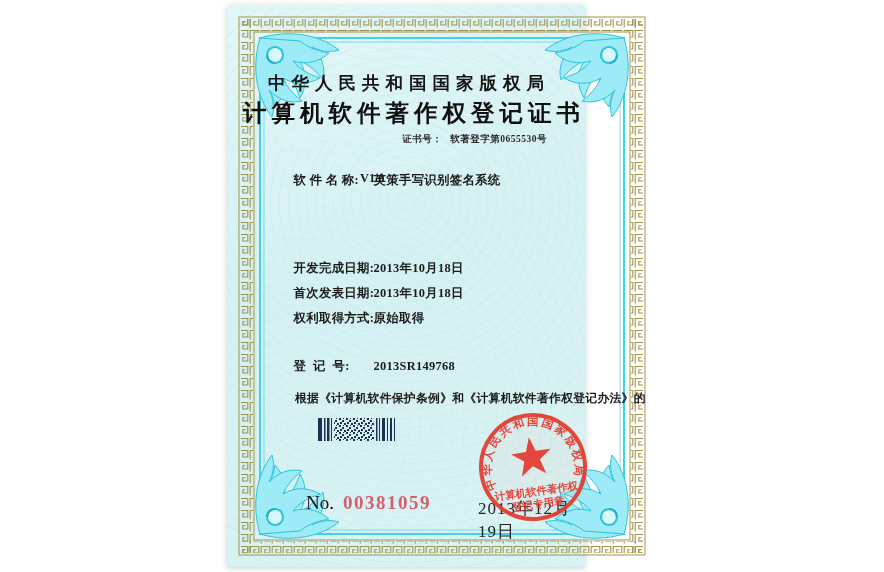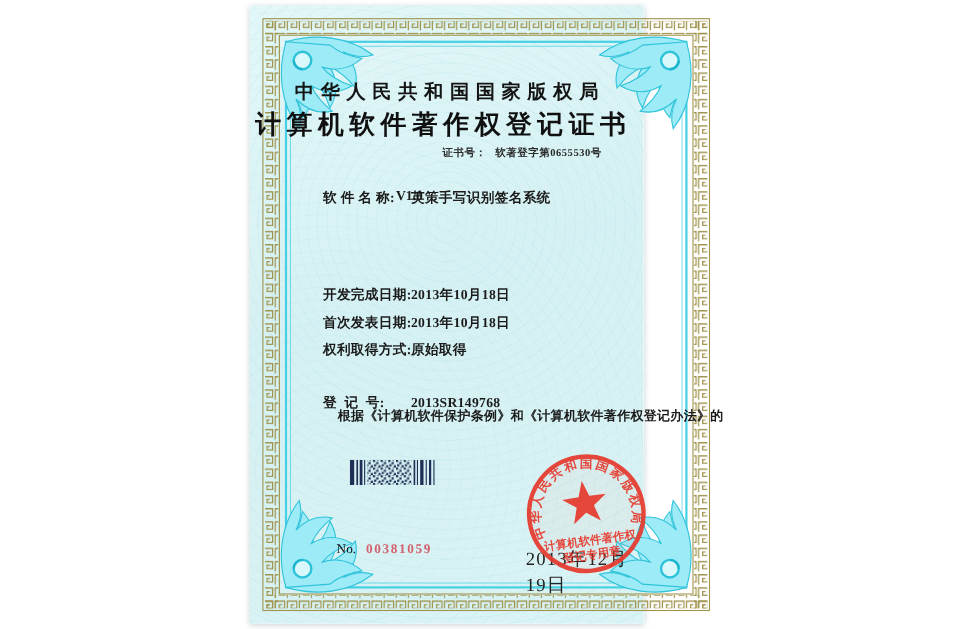"计算机软件著作权登记证书" .cert-title { text-align: left -> right }
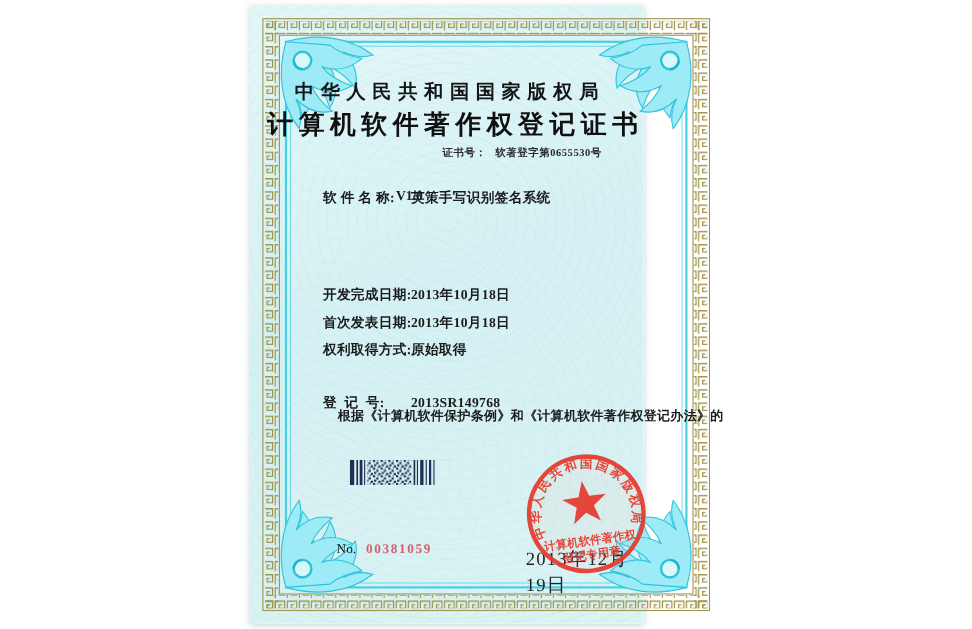"根据《计算机软件保护条例》和《计算机软件著作权登记办法》的" .stmt { left: 56px -> 44px; margin-top: none -> 20px }
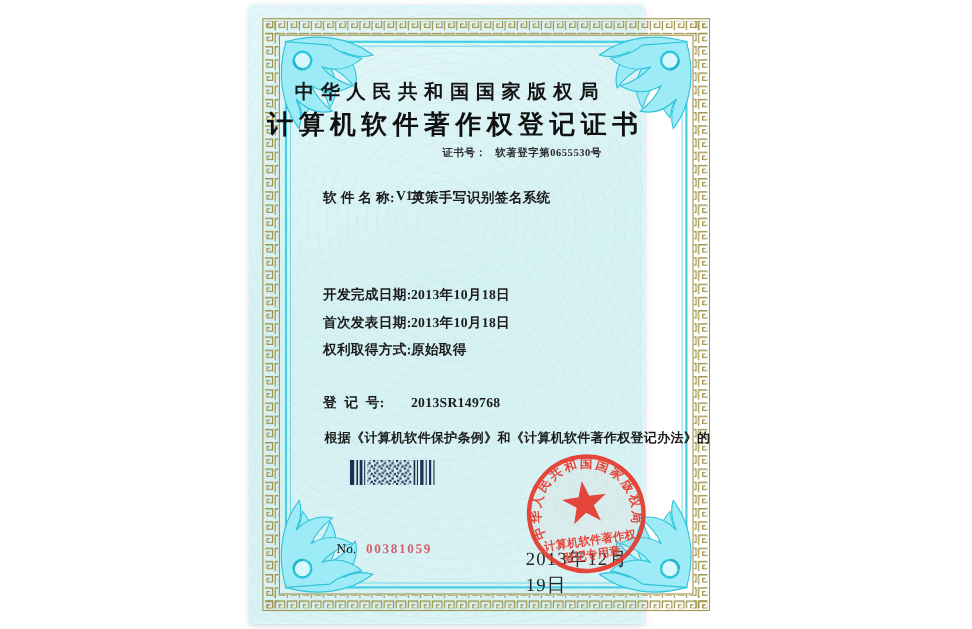"No. 00381059" .serial { font-size: 12px -> 19px }
